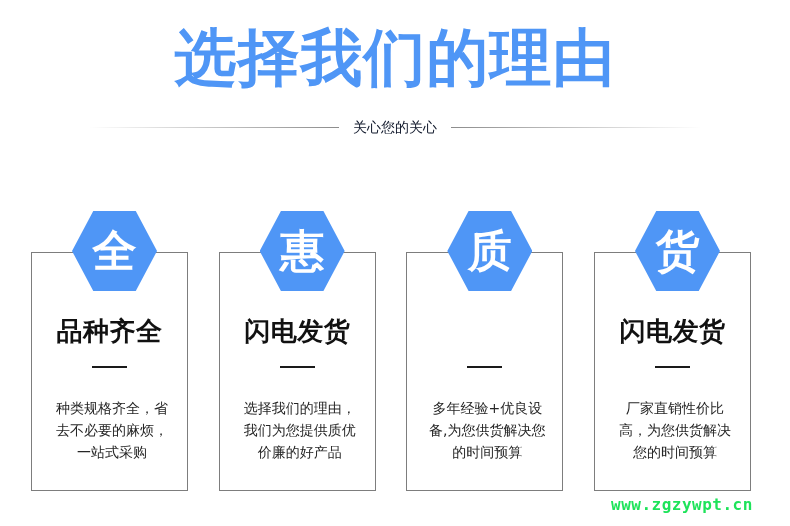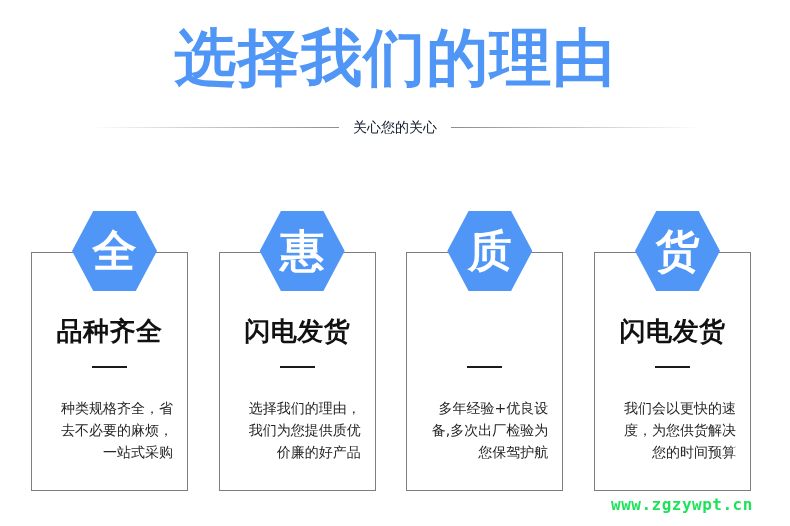"种类规格齐全，省去不必要的麻烦，一站式采购" .card-body { text-align: right -> center }
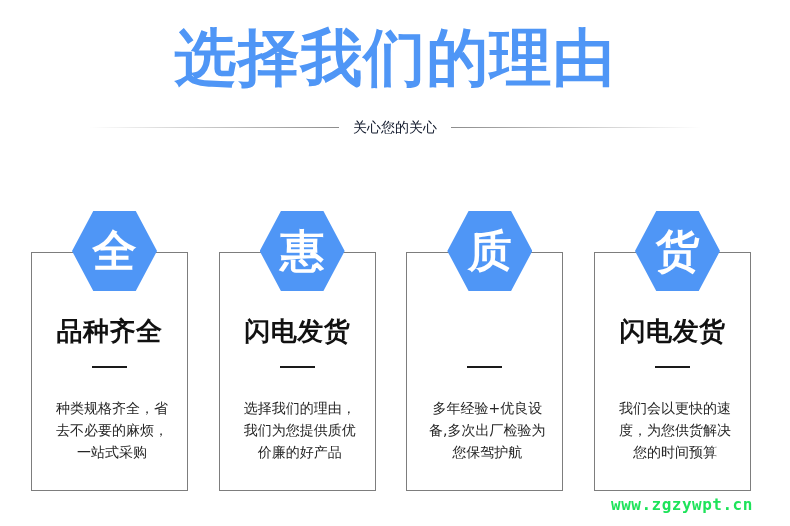"多年经验+优良设备,多次出厂检验为您保驾护航" div.card-body { text: ,多次出厂检验为您保驾护航 -> ,为您供货解决您的时间预算 }
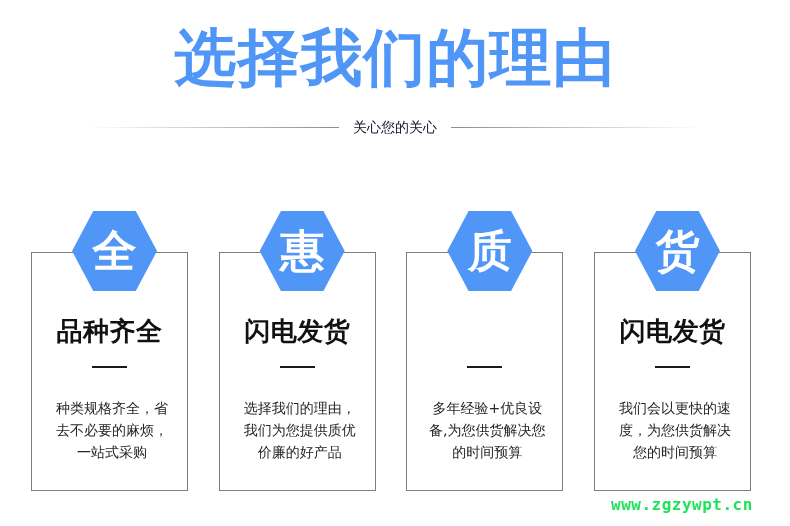"我们会以更快的速度，为您供货解决您的时间预算" div.card-body { text: 我们会以更快的速度 -> 厂家直销性价比高 }
